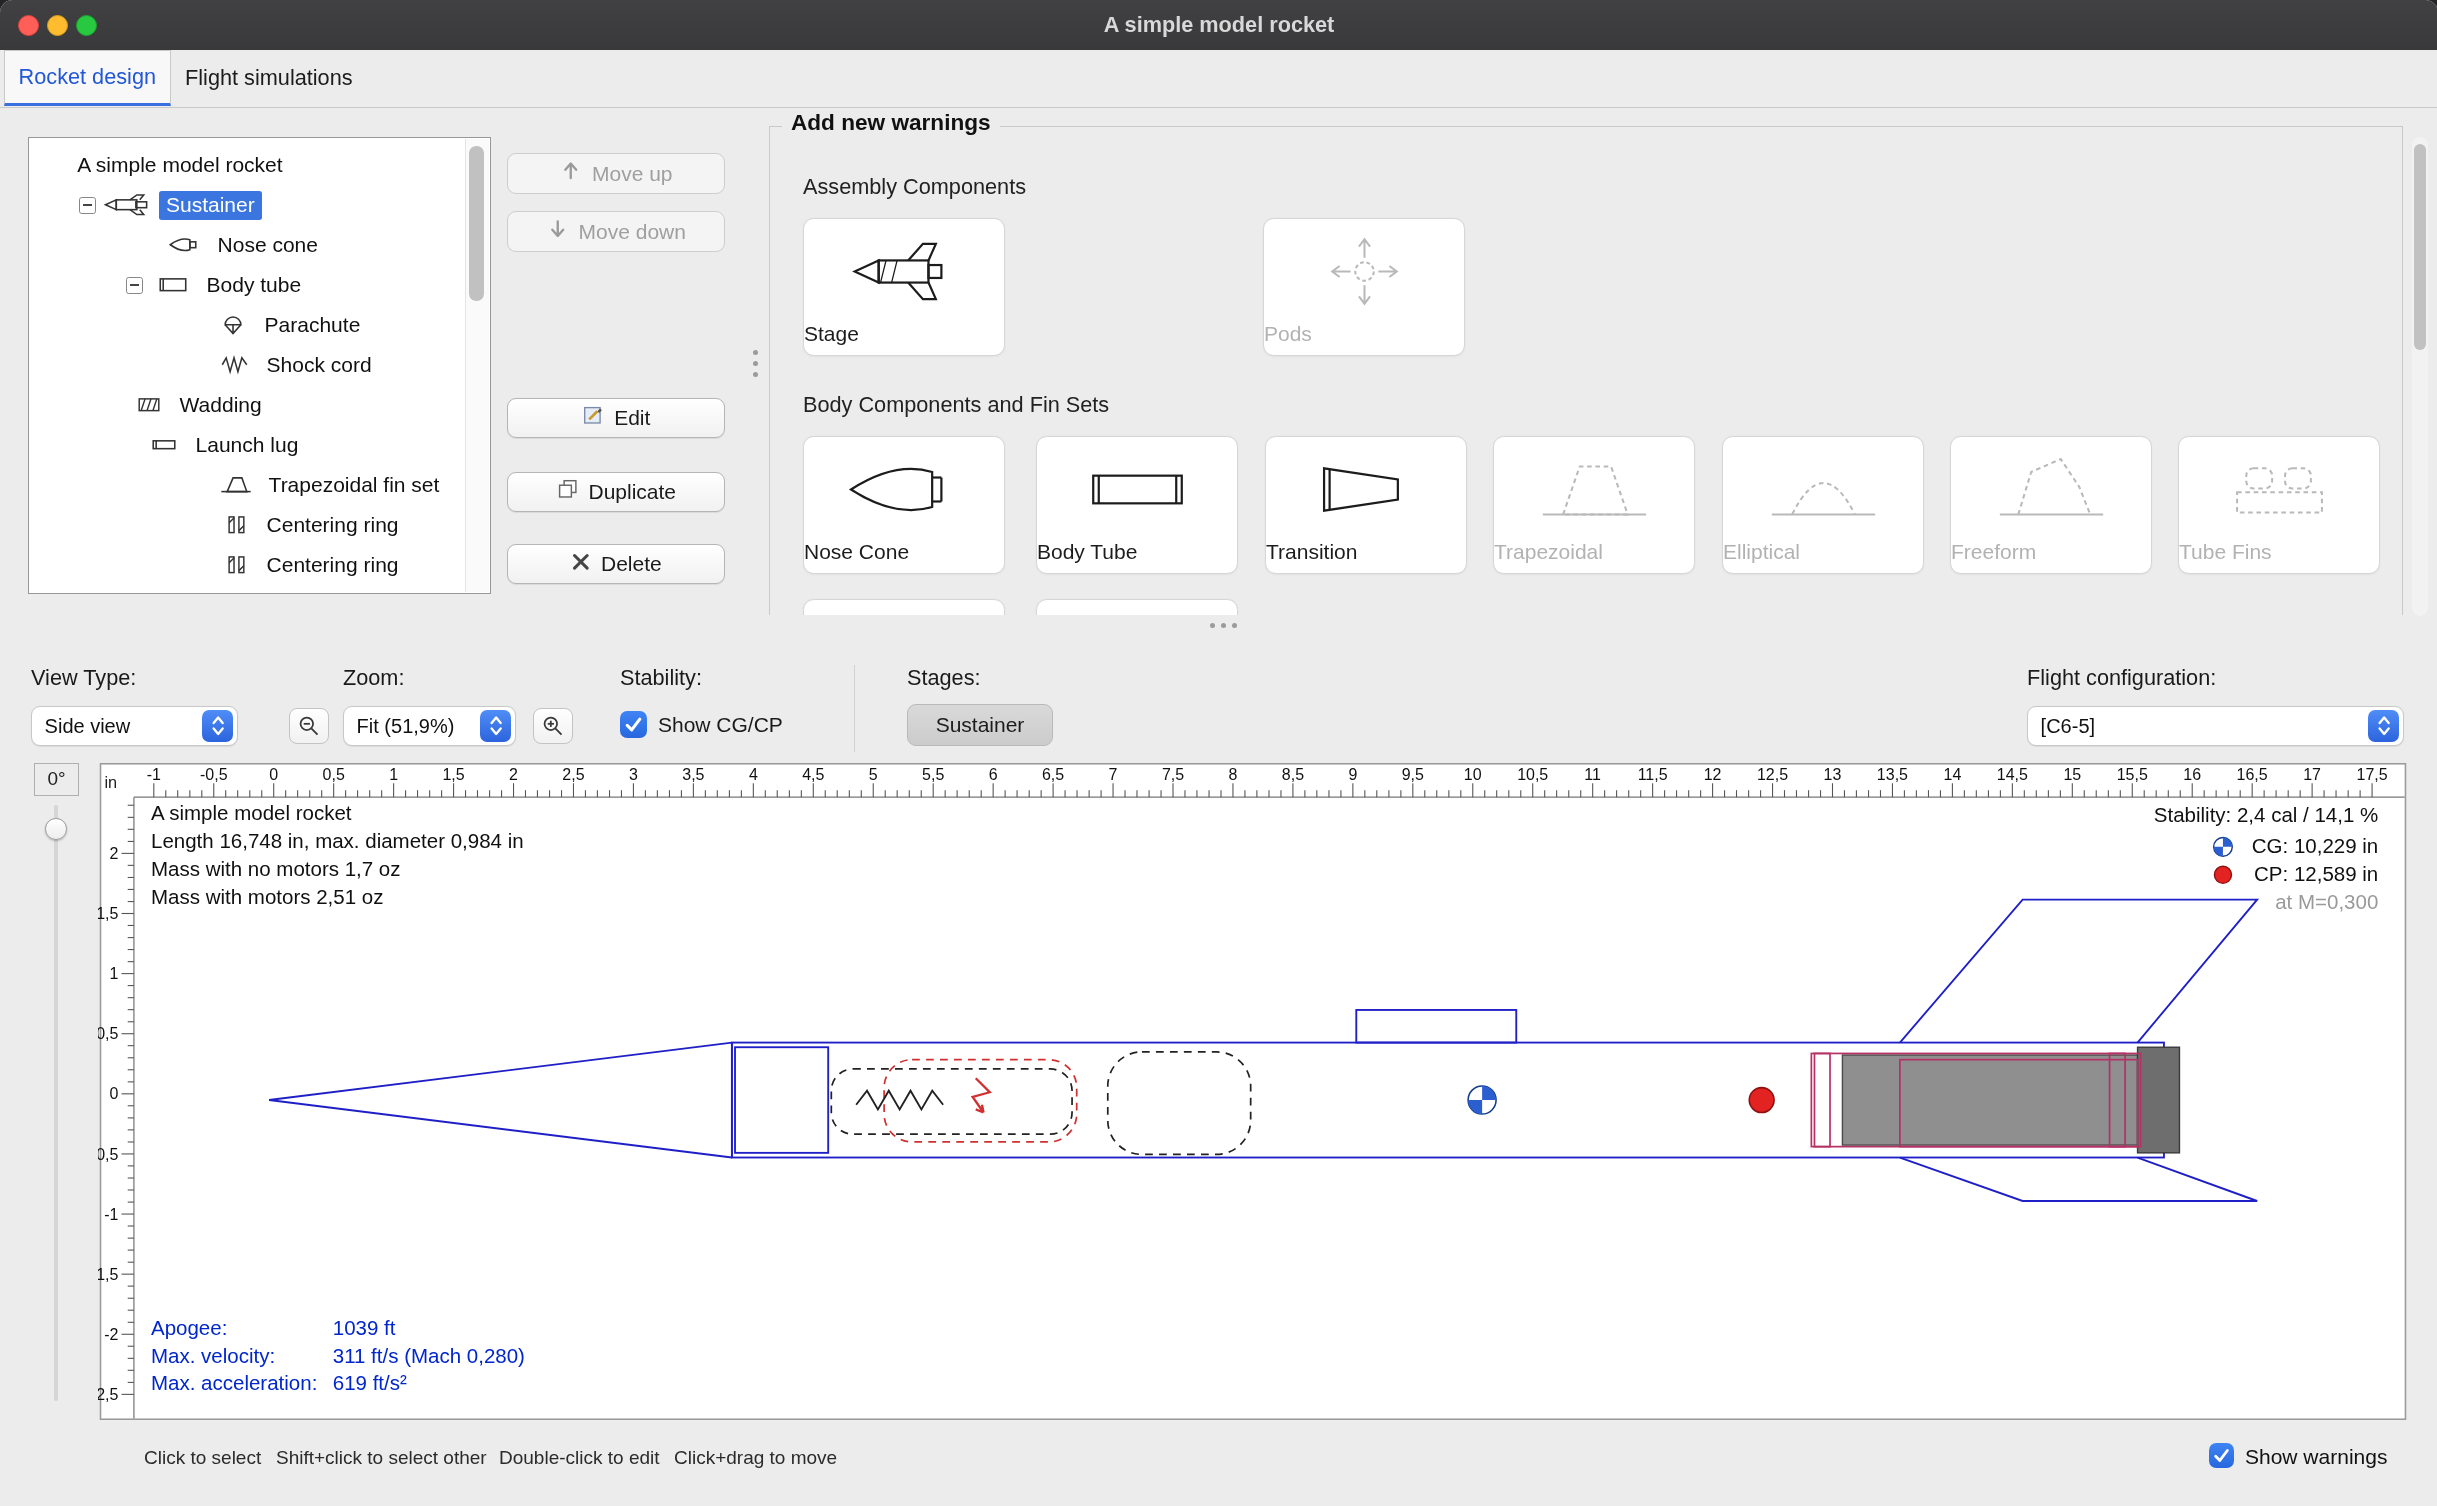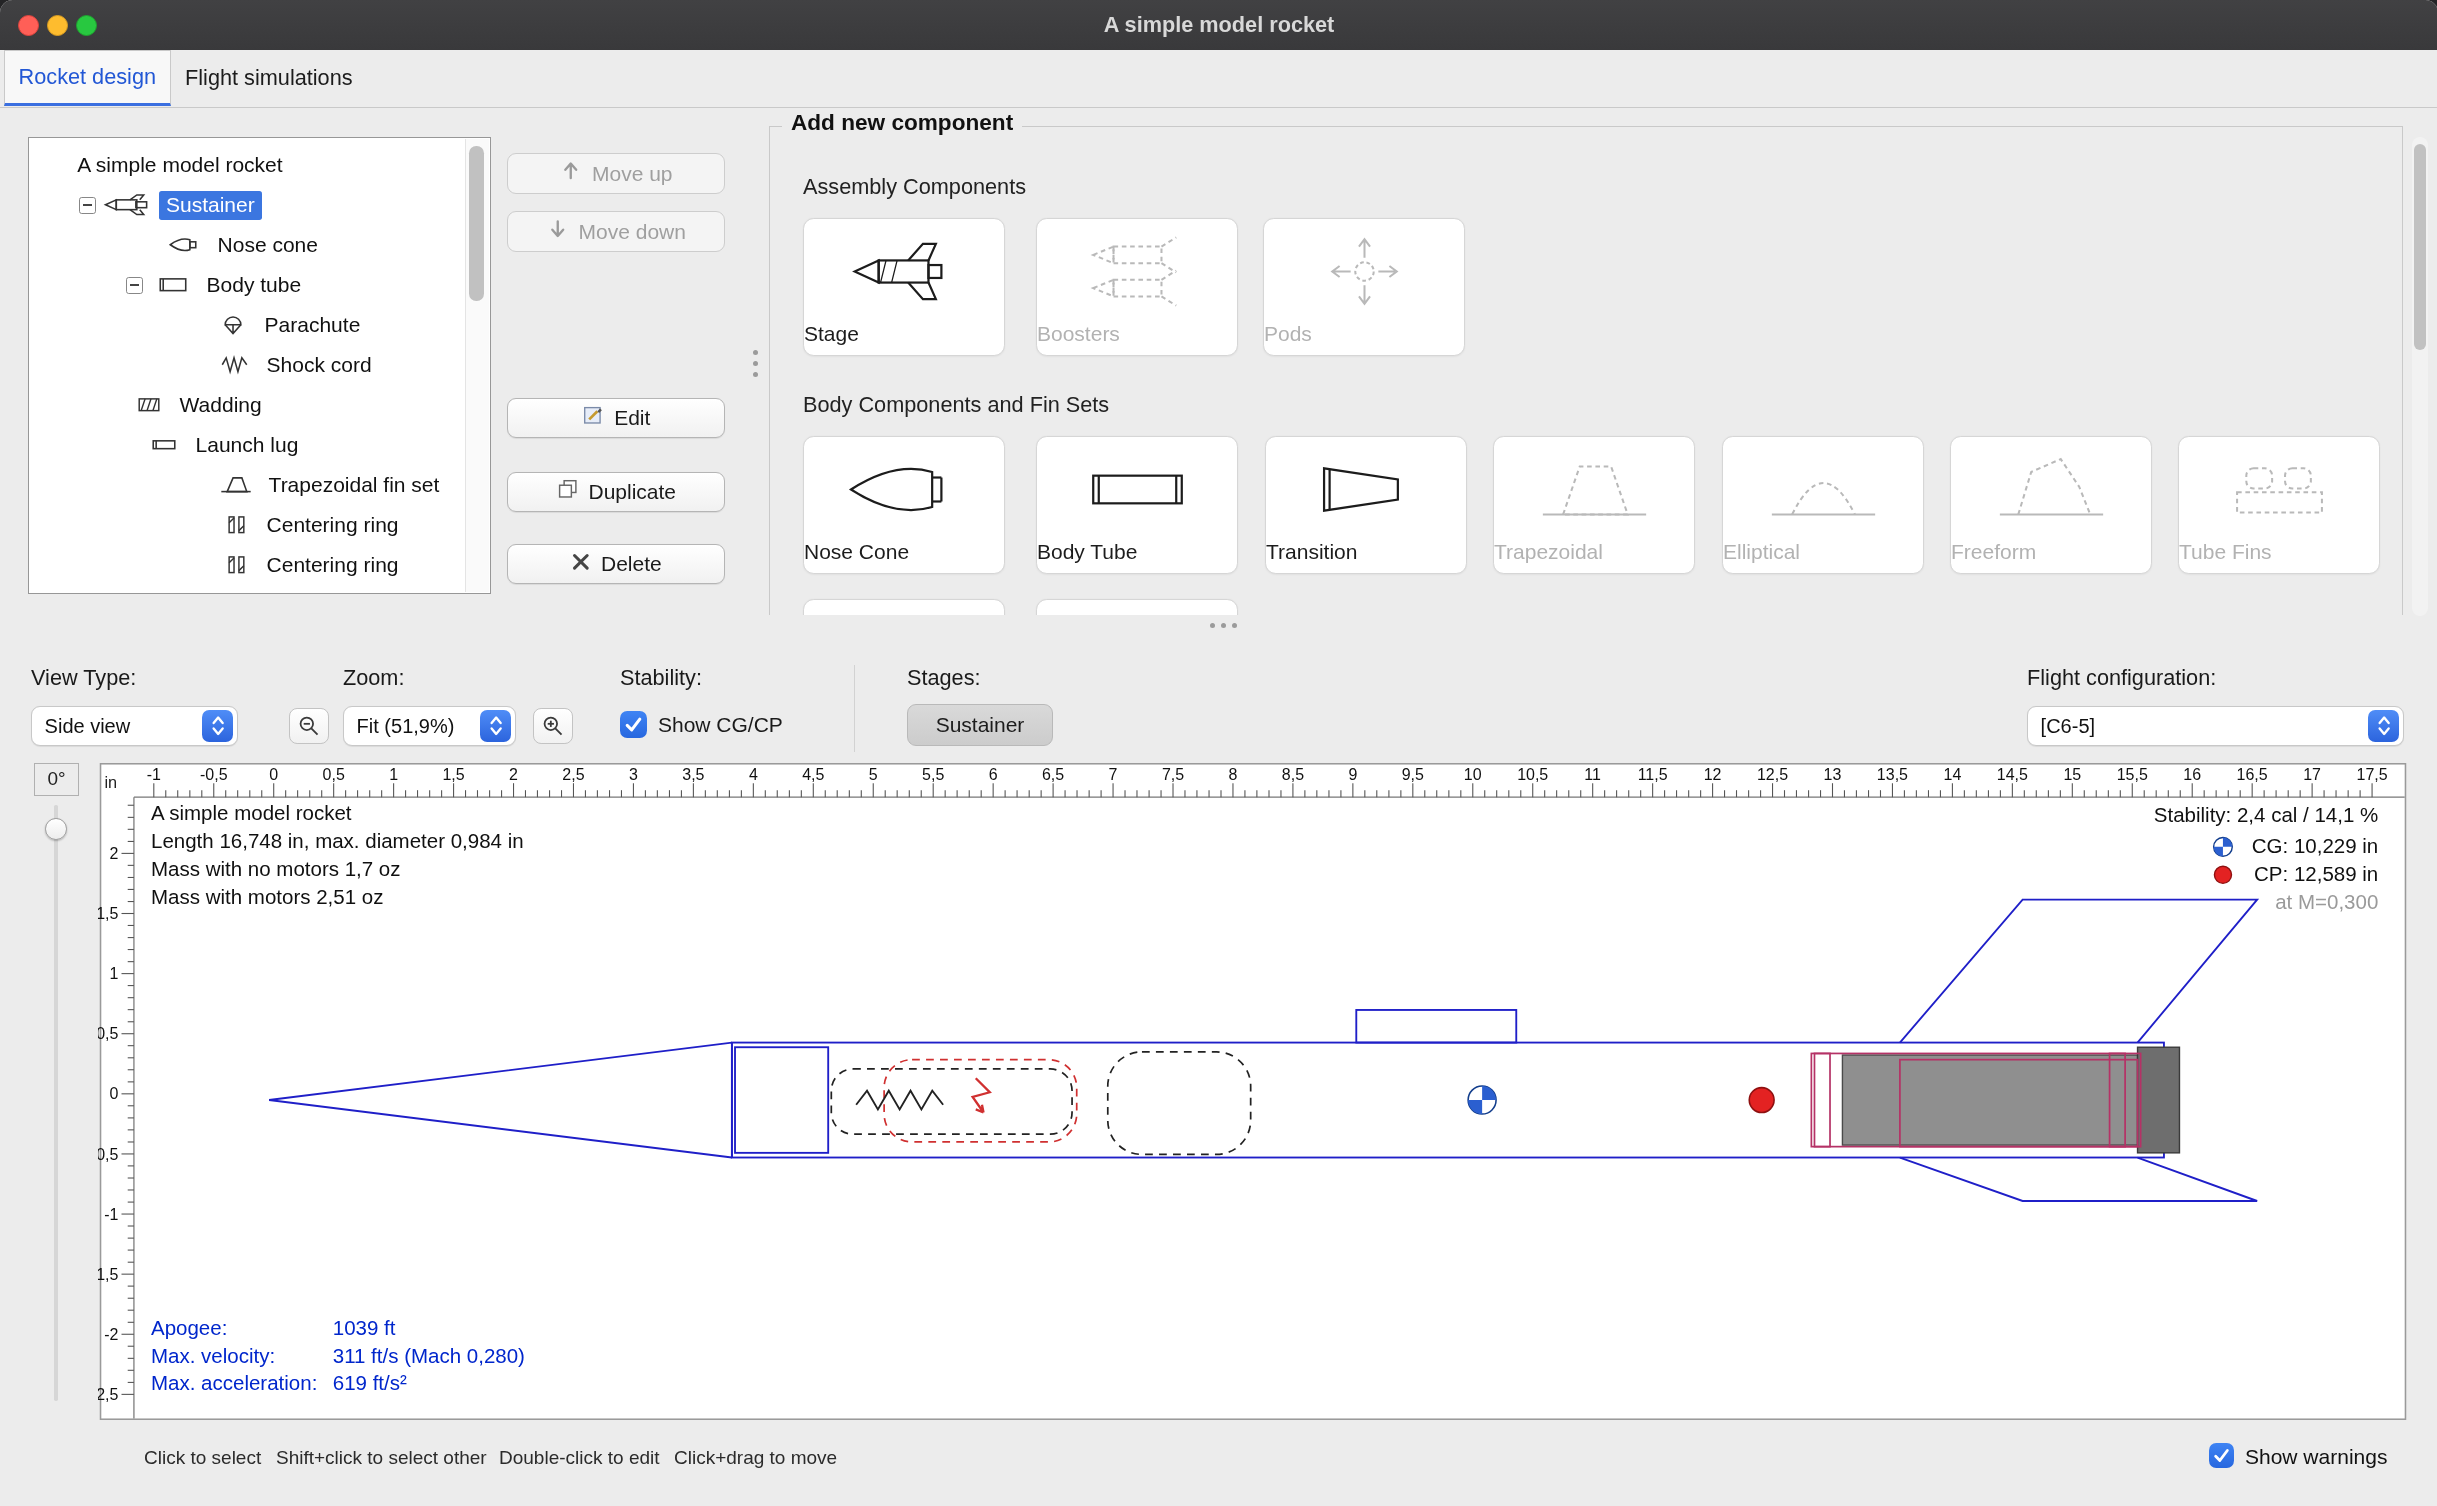"Add new component" div.legend { text: component -> warnings }
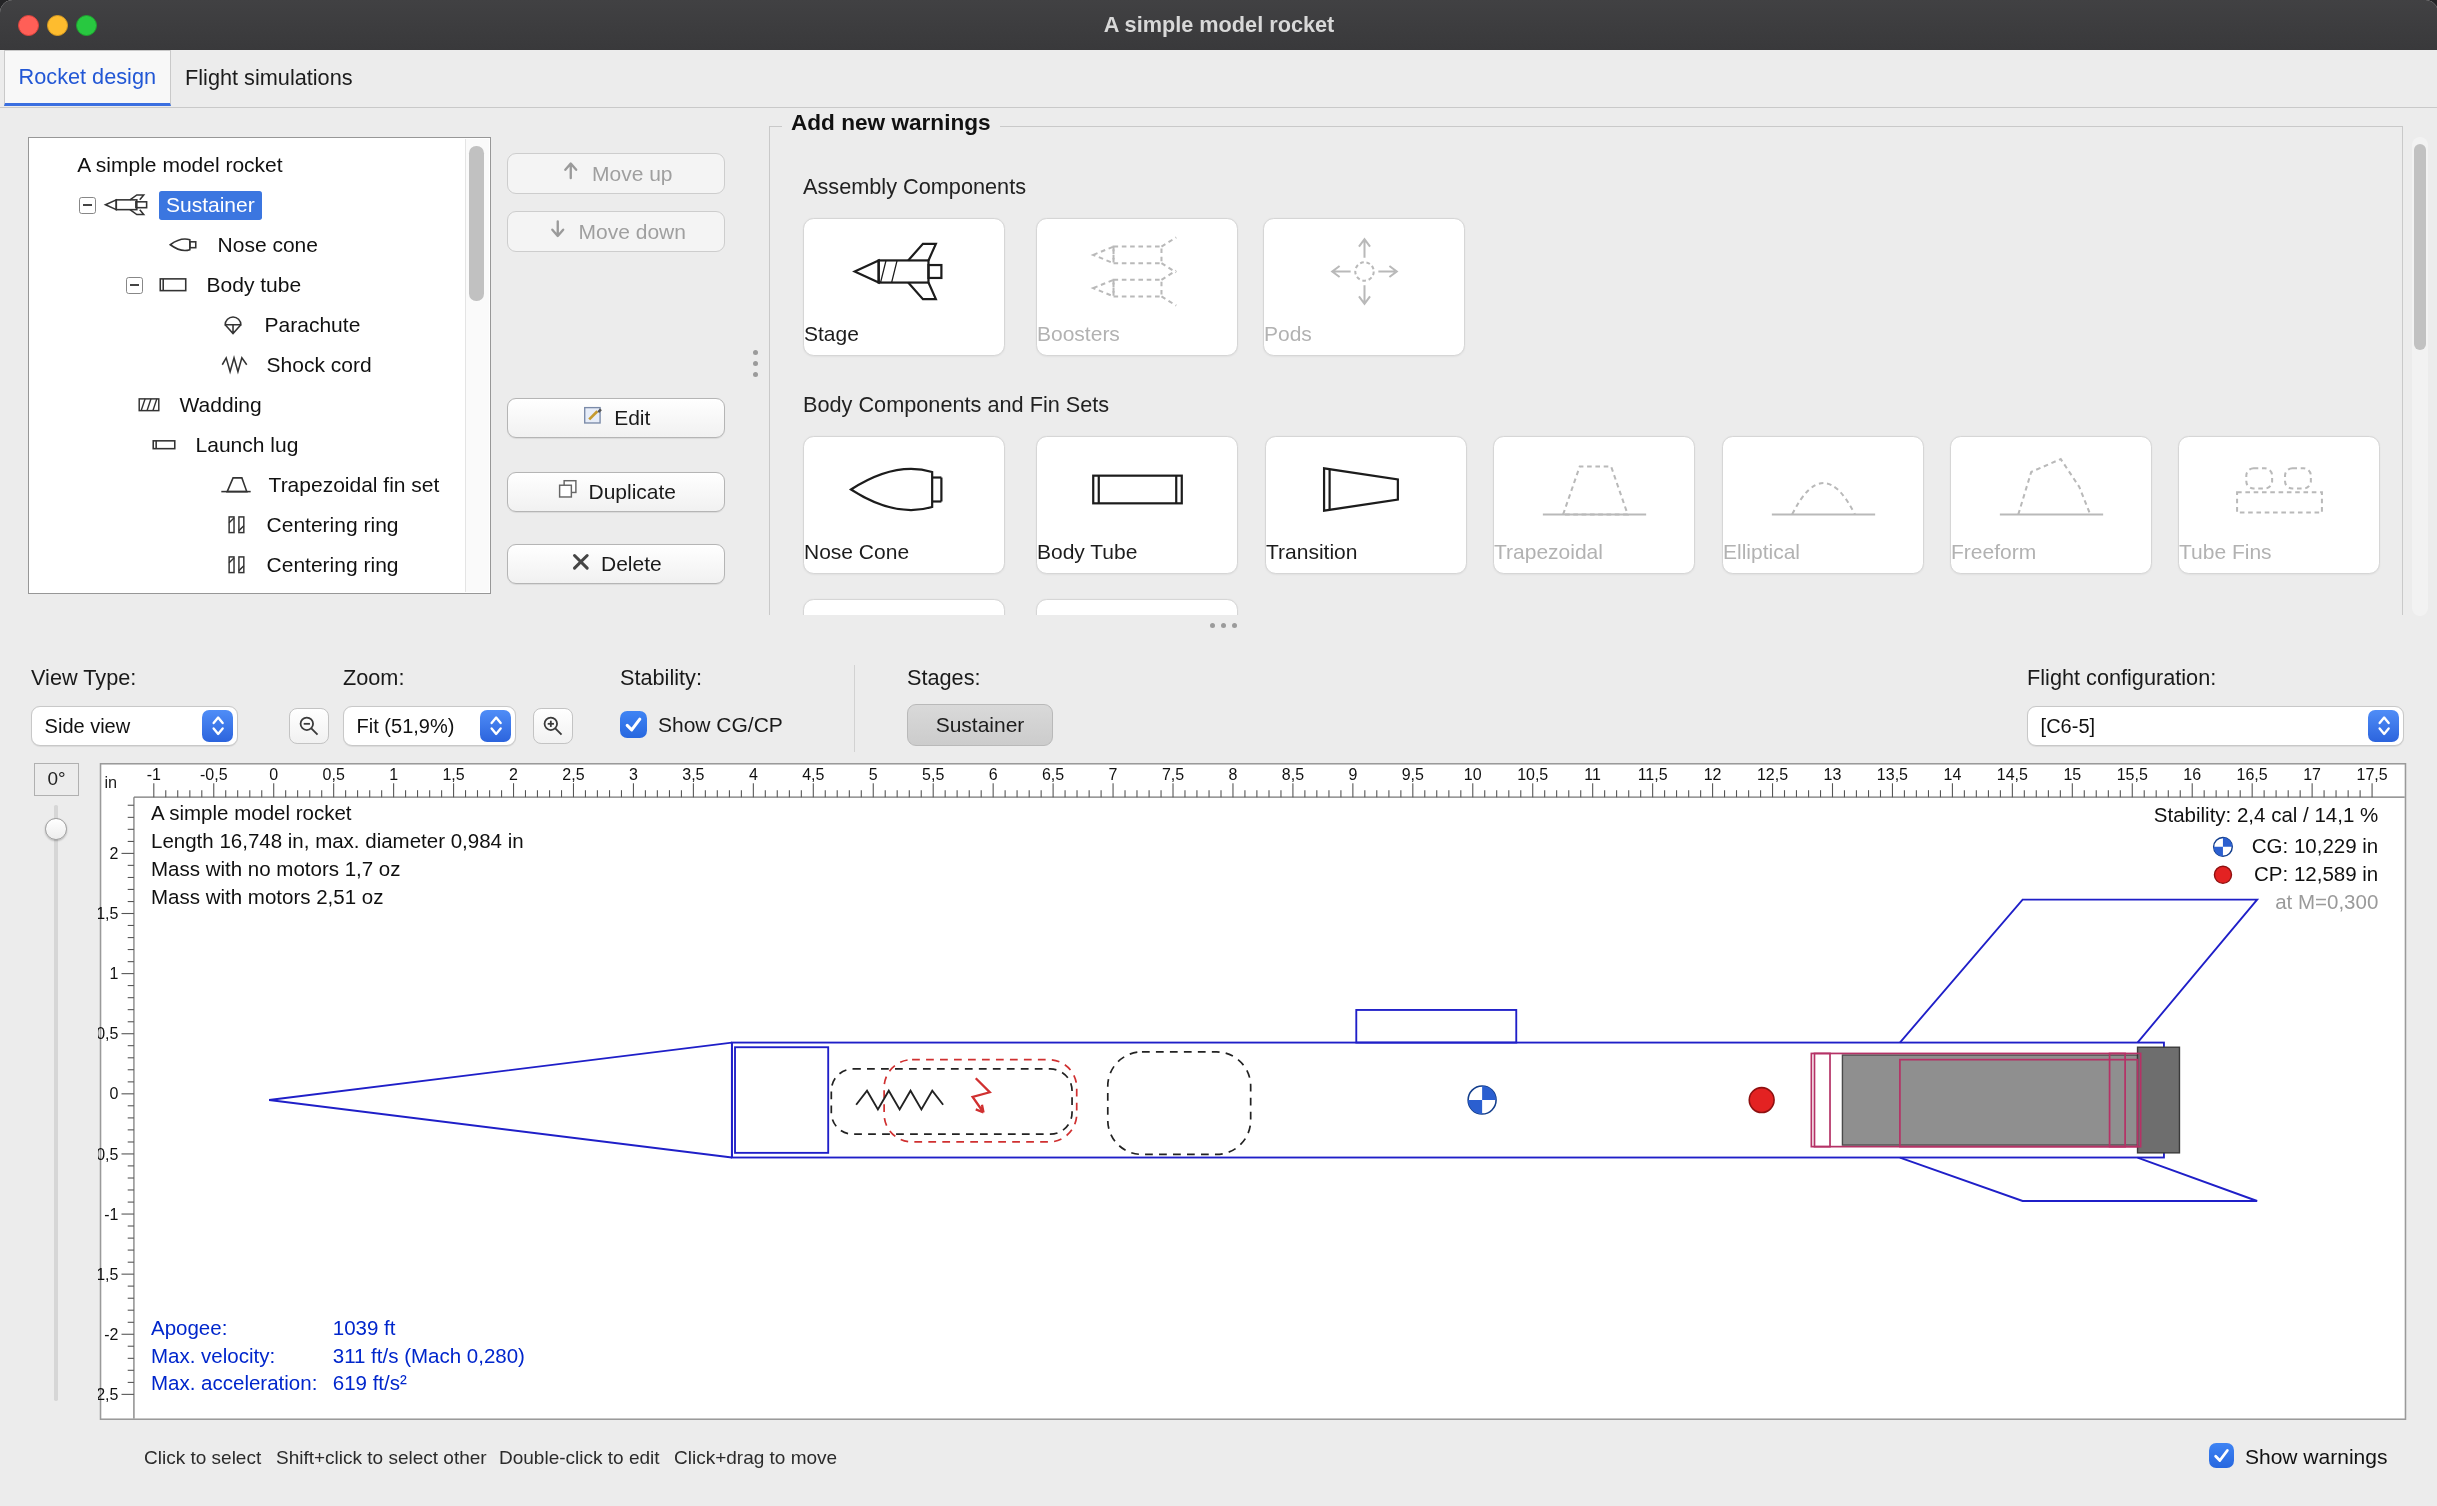"Boosters" div.comp-btn { html: <div> <span> <svg> <polygon></polygon> <rect></rect> <polygon></polygon> <rect></rect> <path></path> </svg> </span> <span>Boosters</span> </div> -> none }
